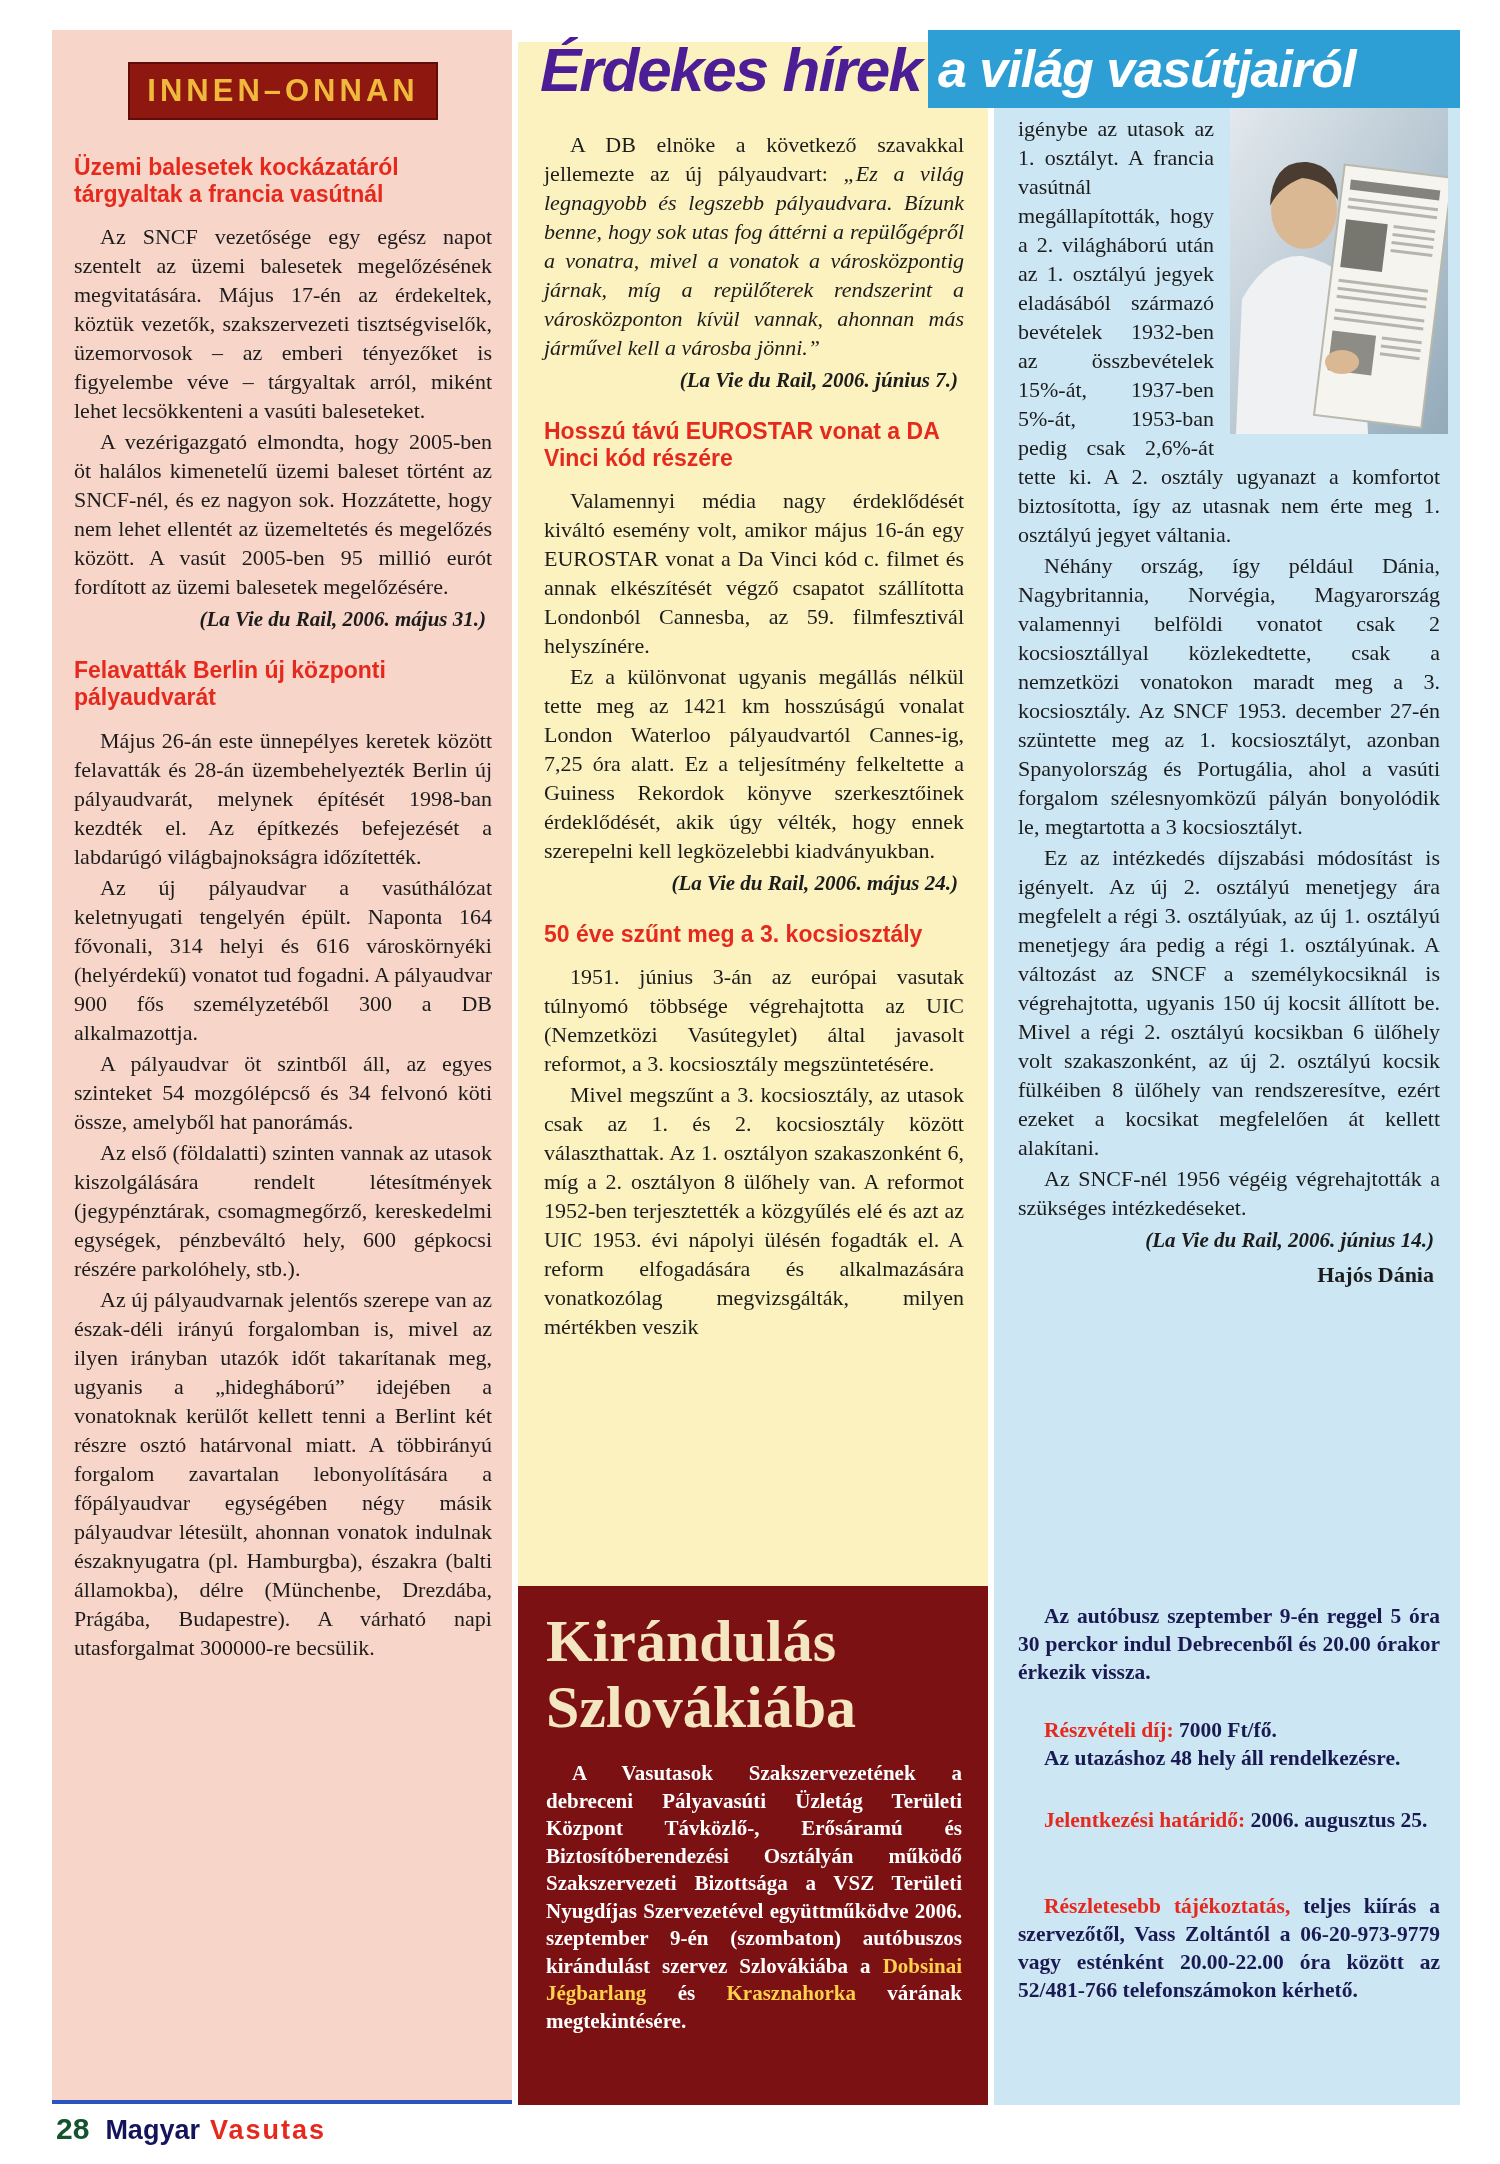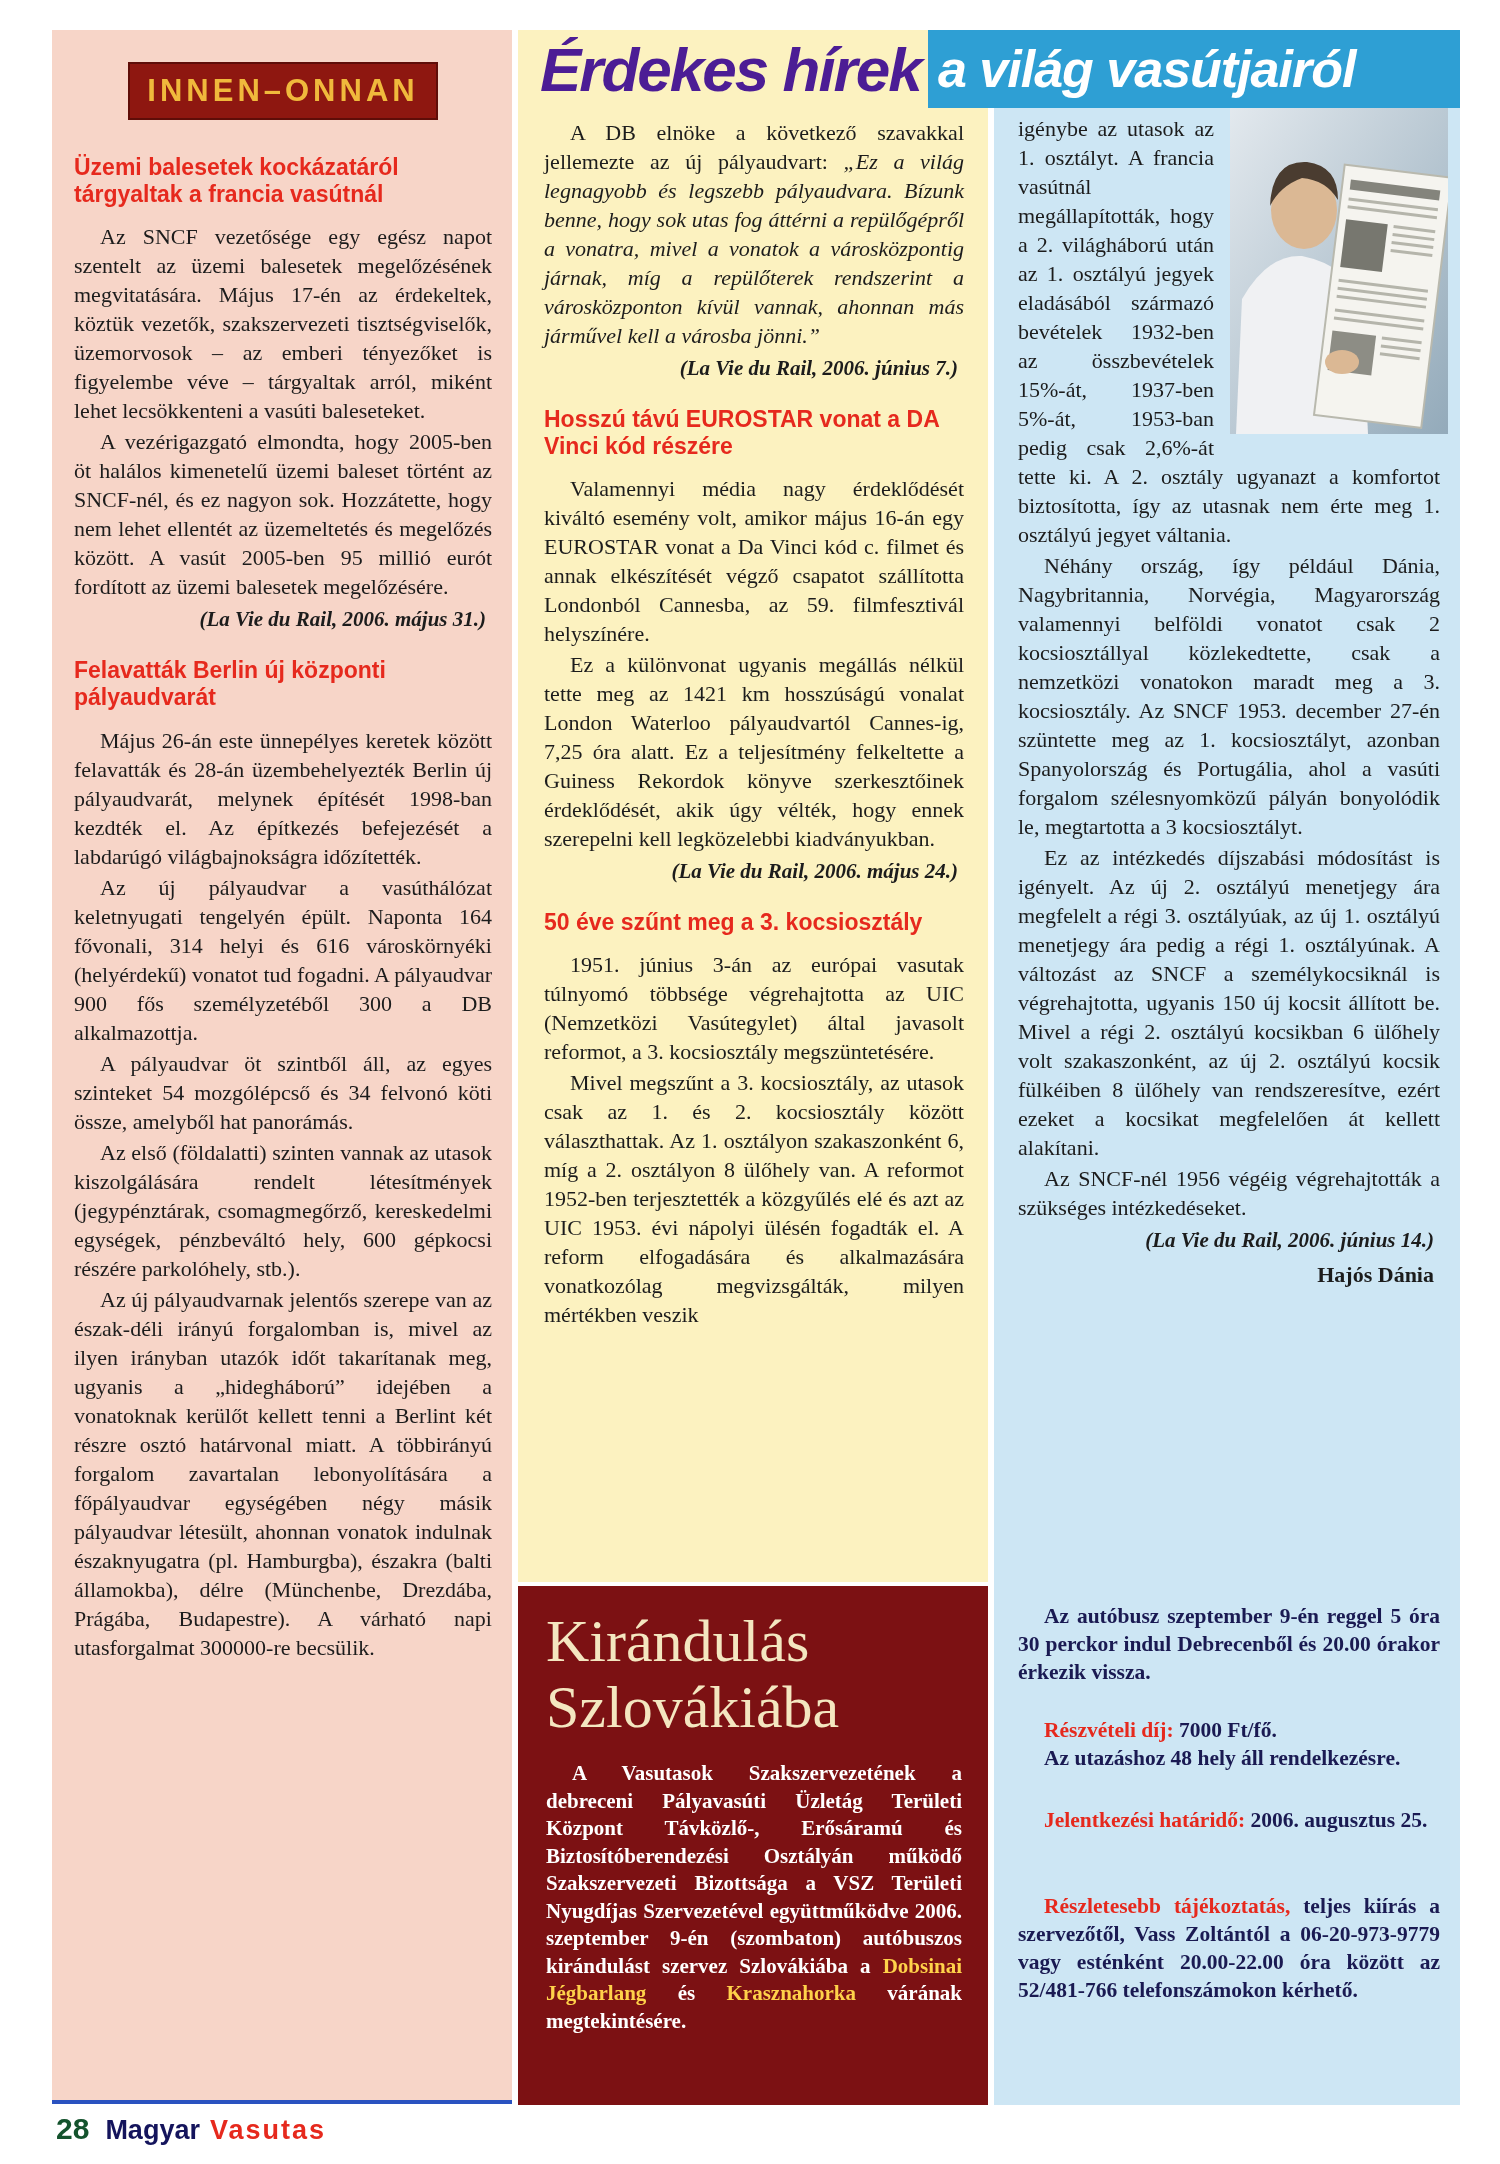"A DB elnöke a következő" .col-mid { margin-top: none -> 12px }
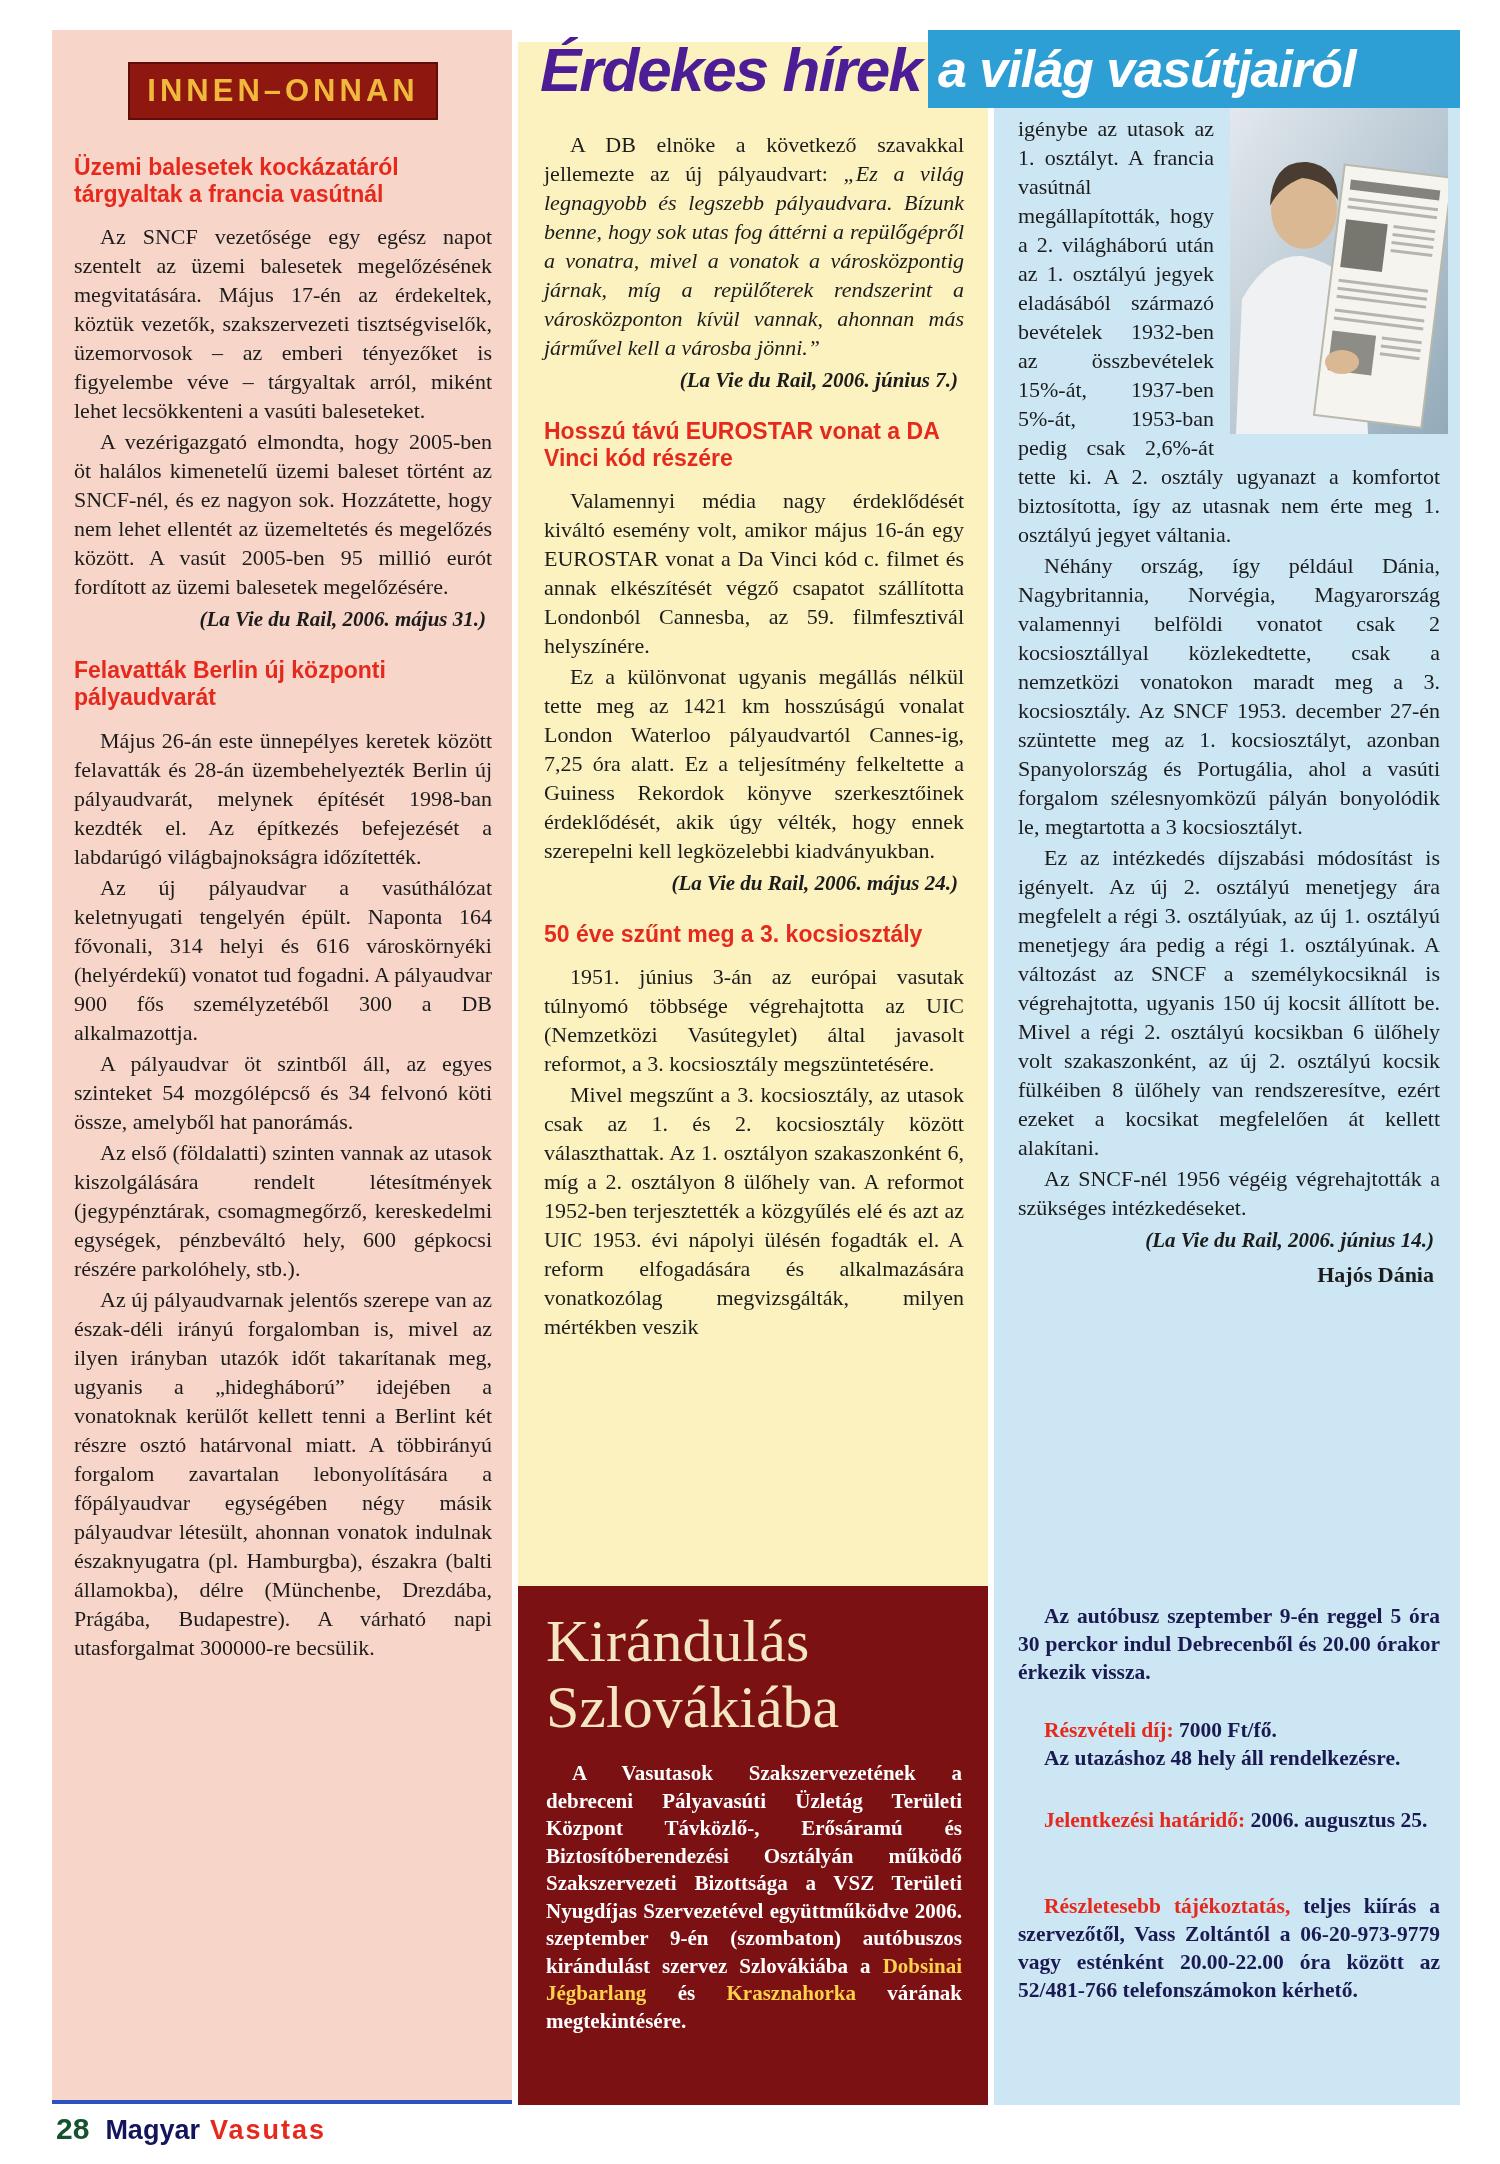"Kirándulás Szlovákiába" .trip-title { font-weight: normal -> bold }
